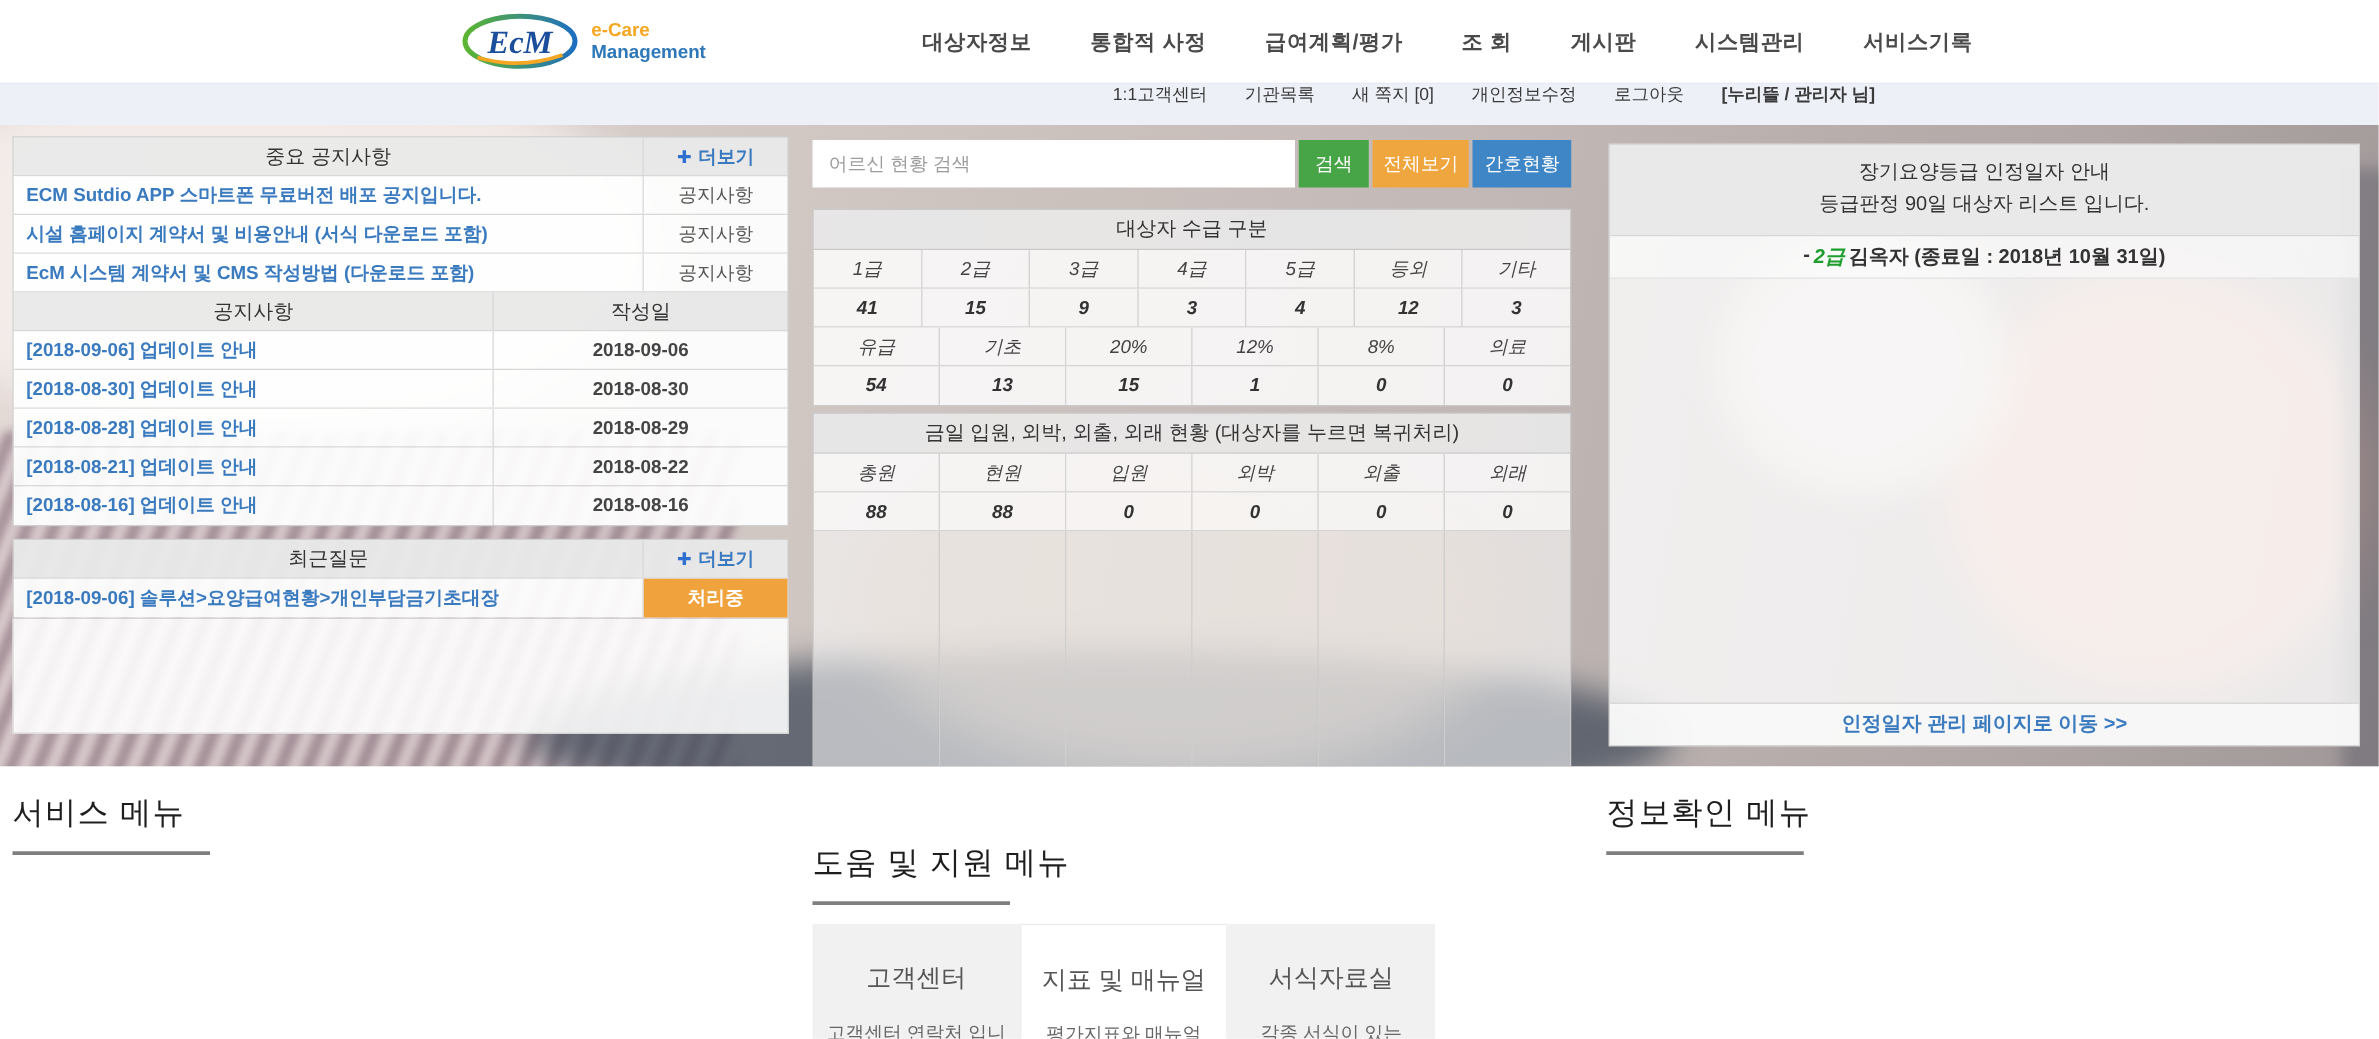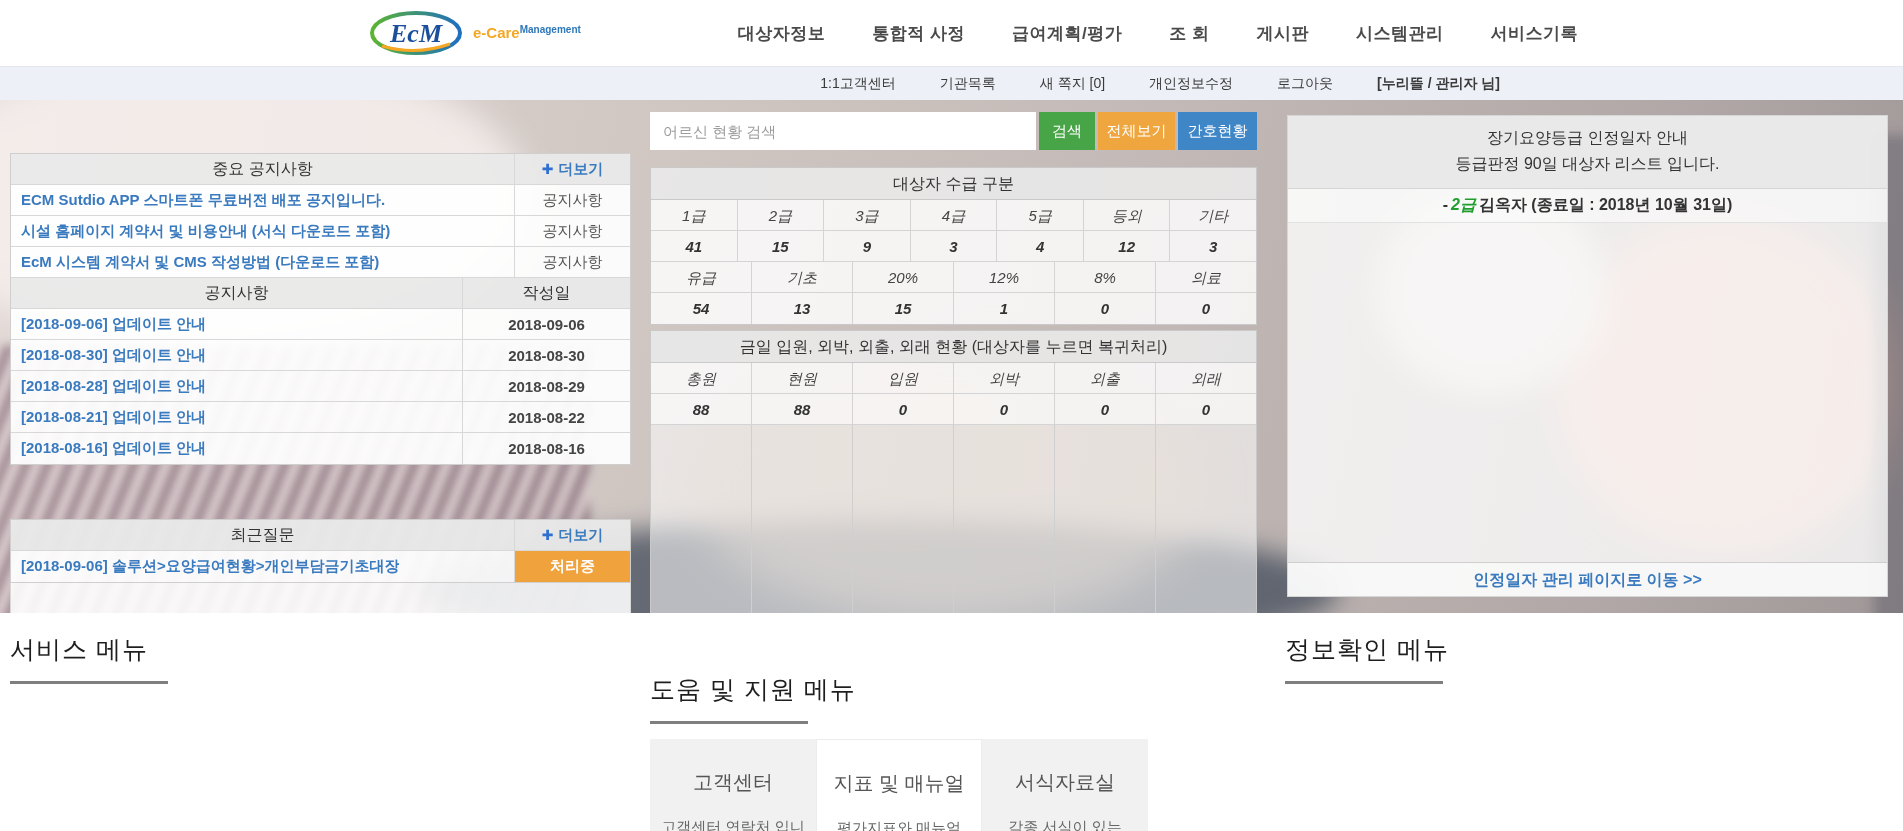"e-Care" .brand-text { flex-direction: row -> column }
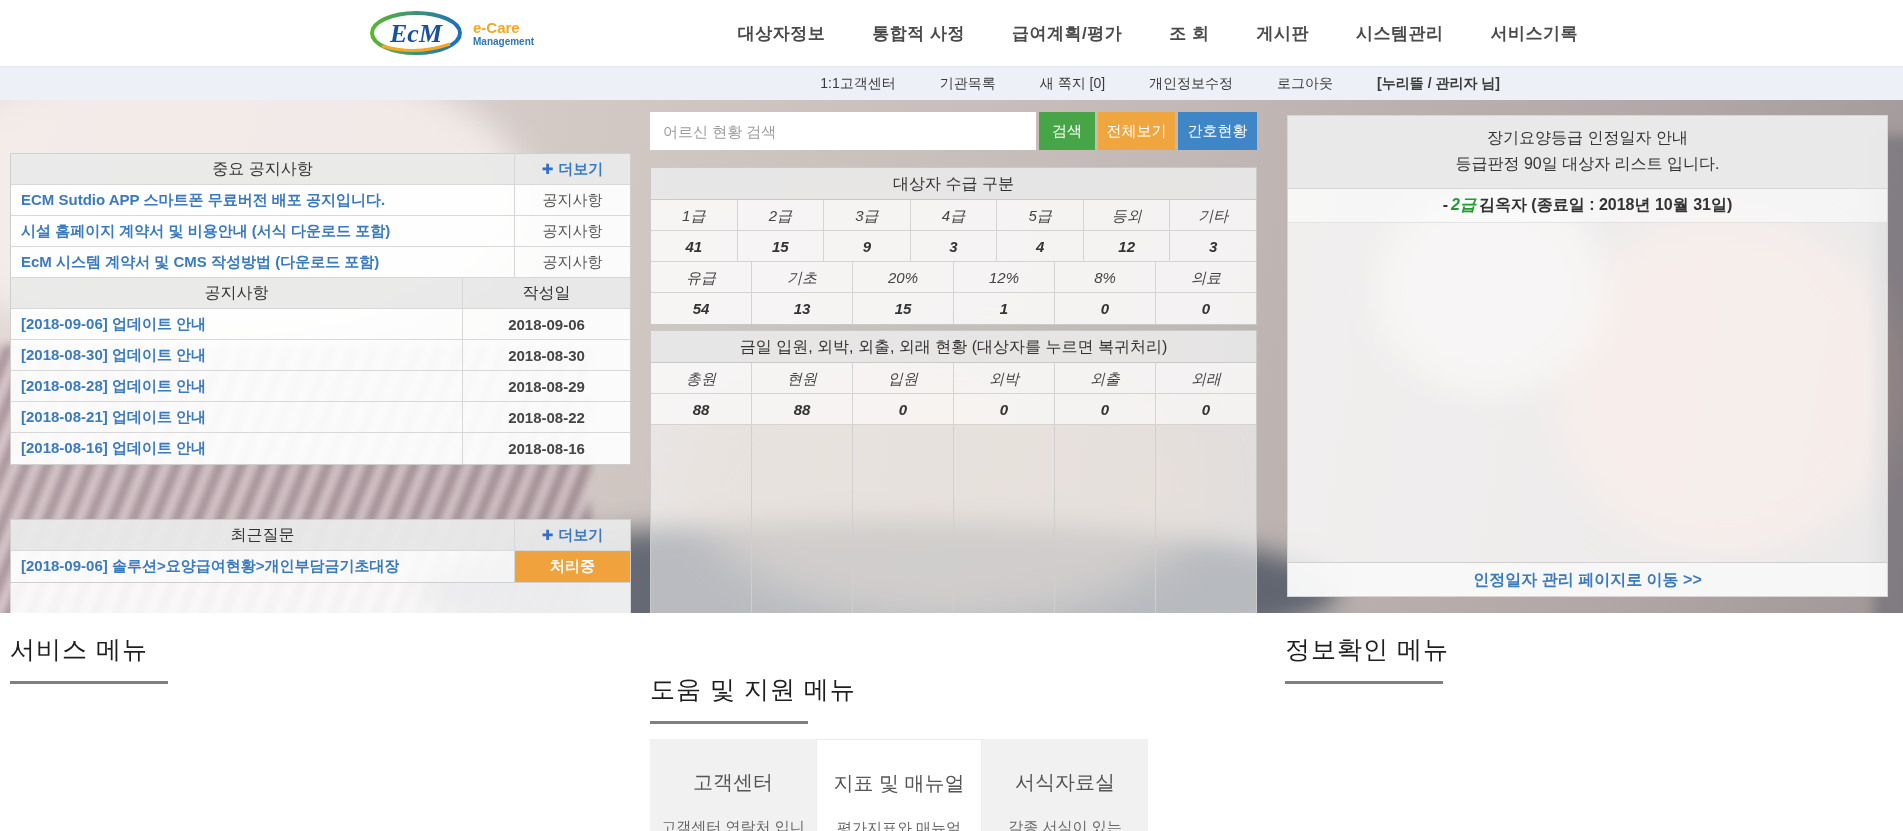"Management" .brand-line2 { font-size: 10px -> 15px }
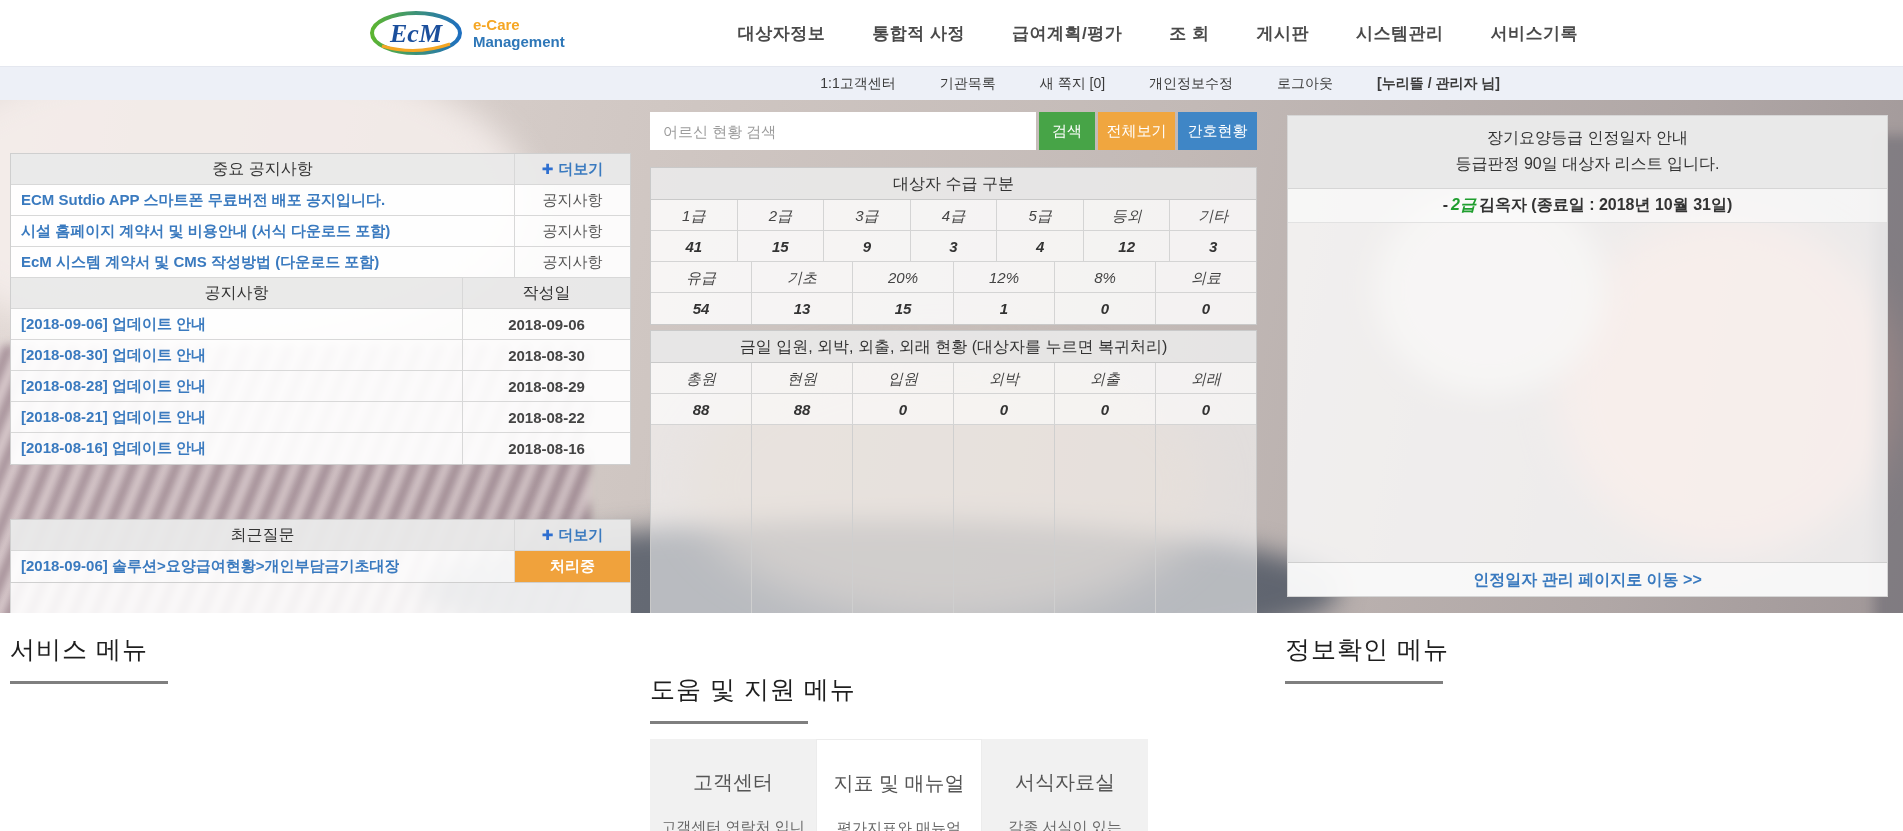"1:1고객센터" .utilbar { align-items: center -> none; gap: 44px -> 30px }
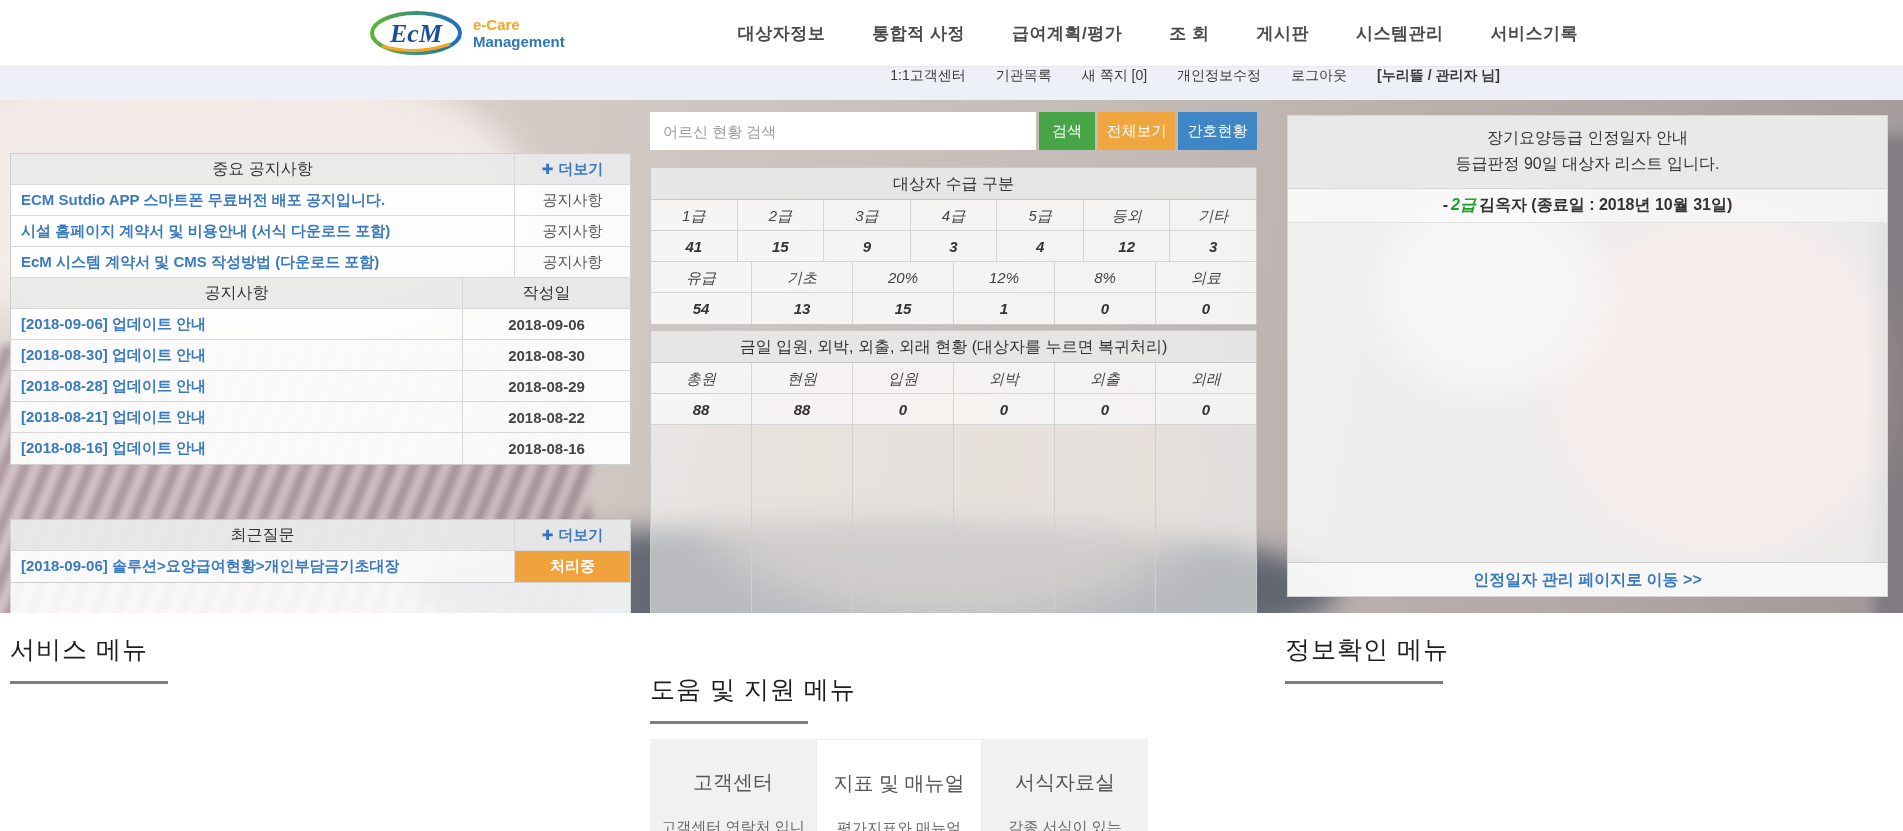"중요 공지사항" .lt-table { margin-top: 44px -> none }
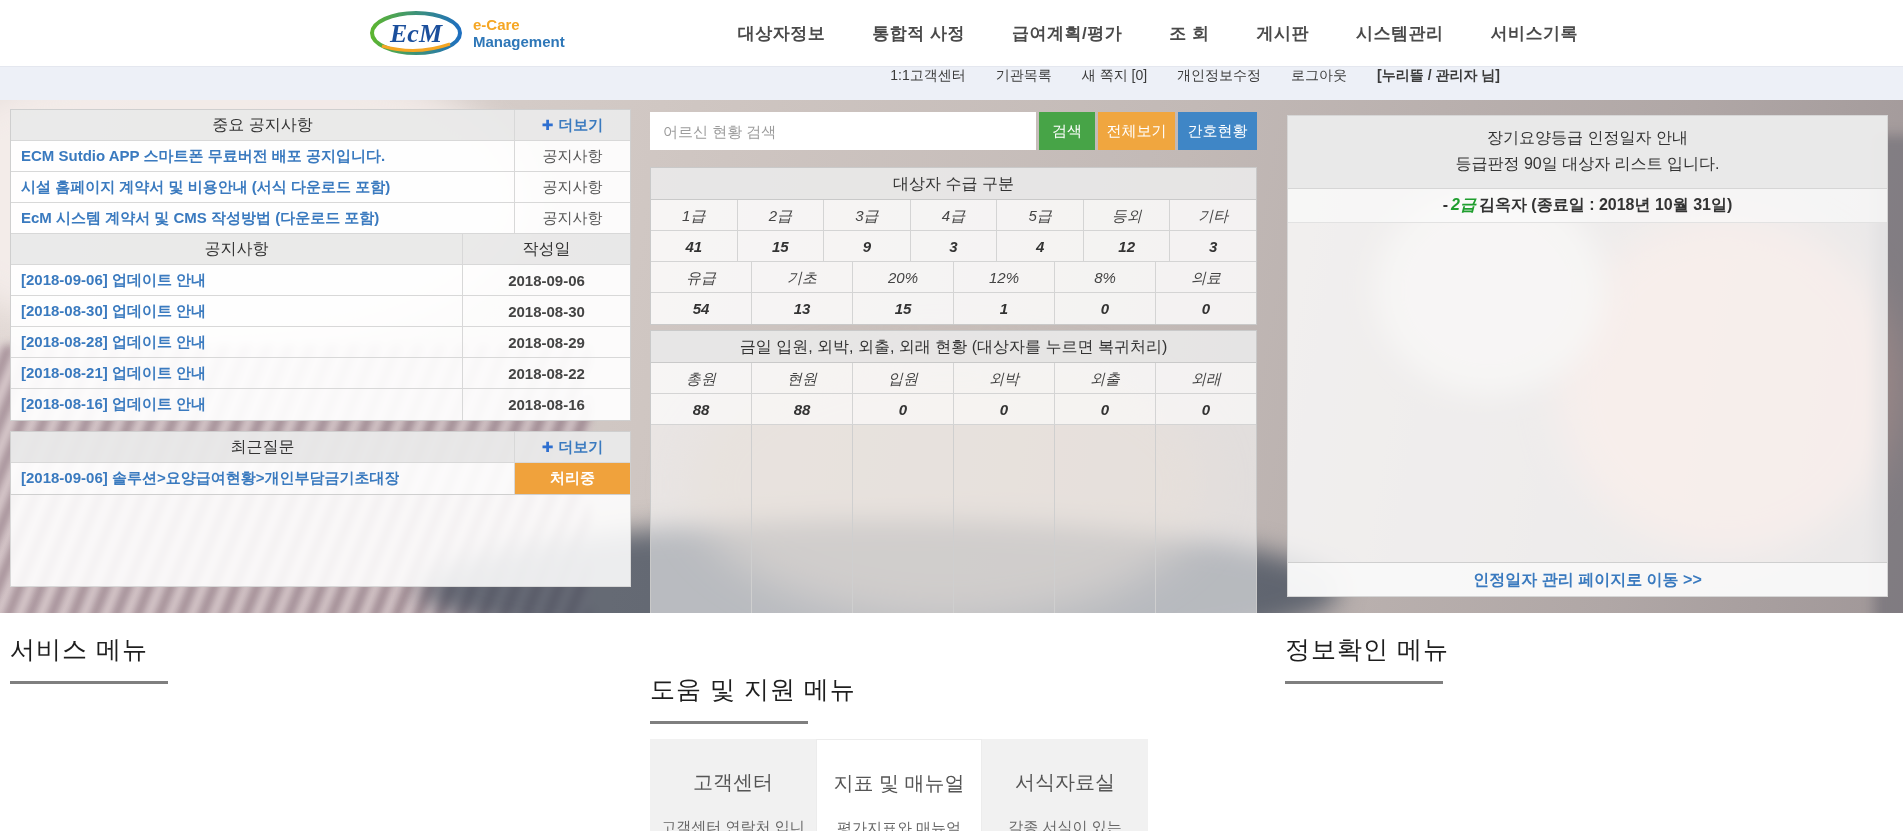"작성일" .lside.wide { width: 168px -> 236px }
